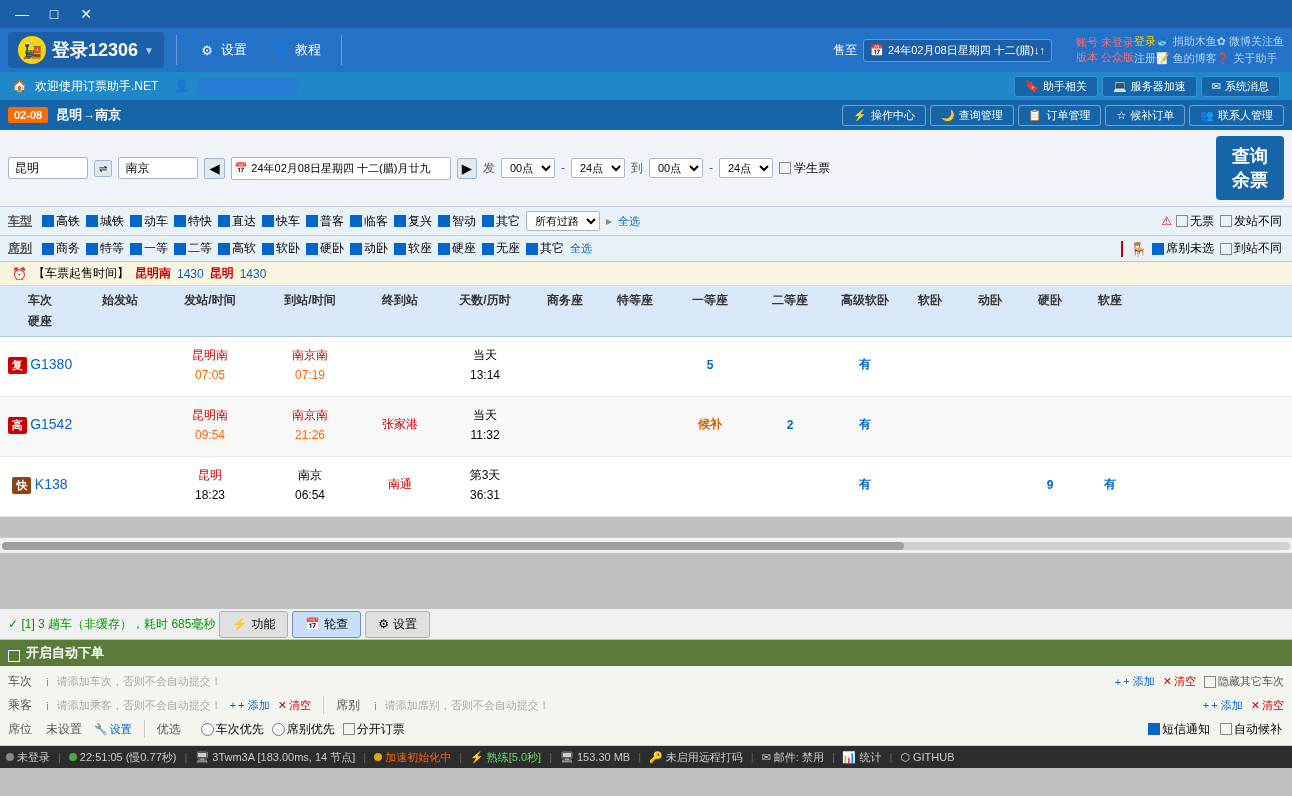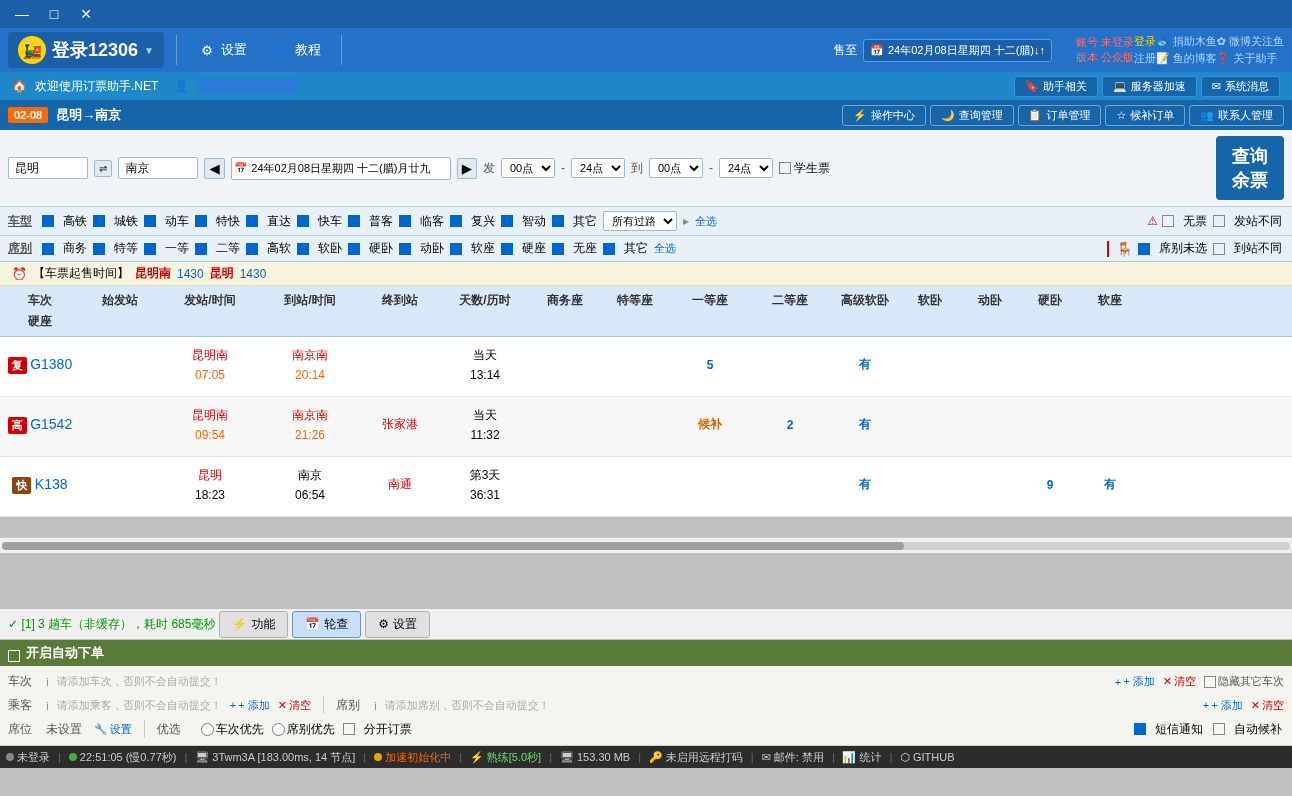"高铁" .filter-check { gap: 9px -> 2px }
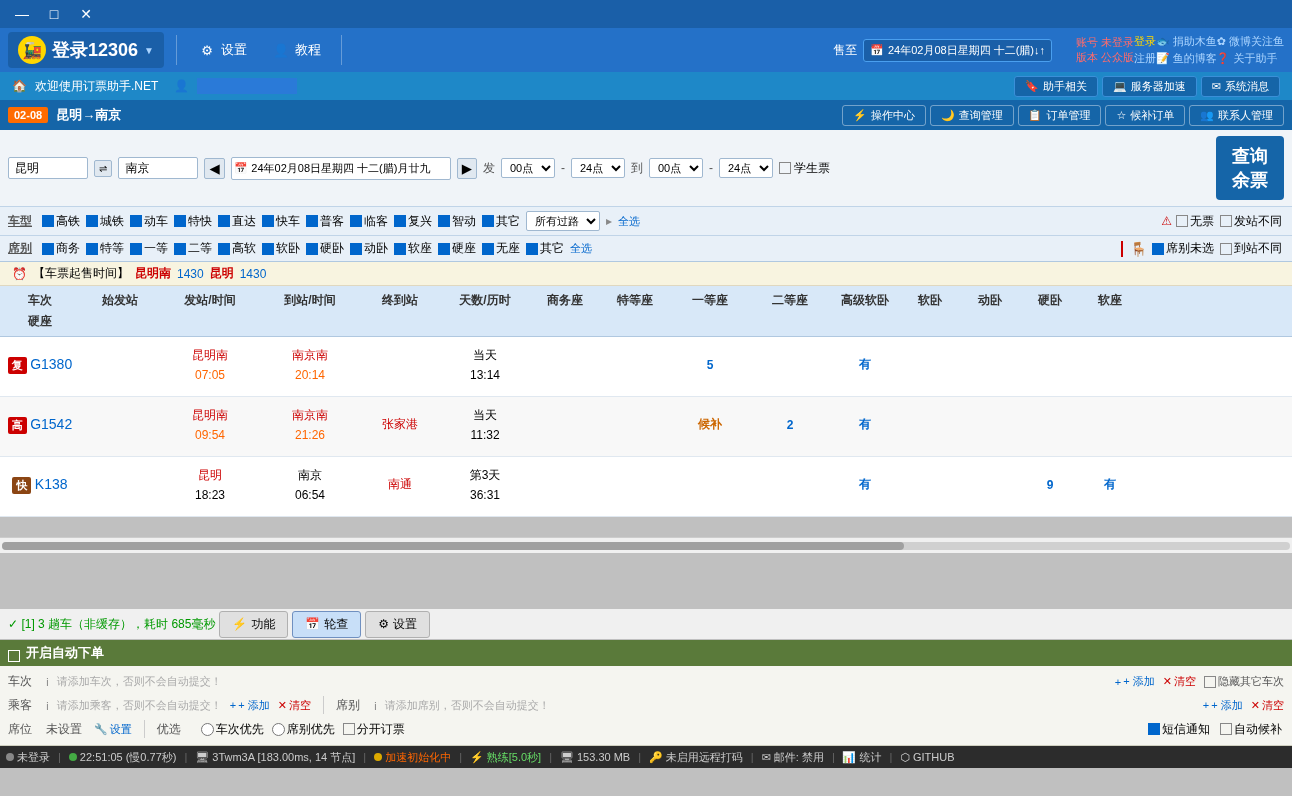"20:14" div { text: 20:14 -> 07:19 }
